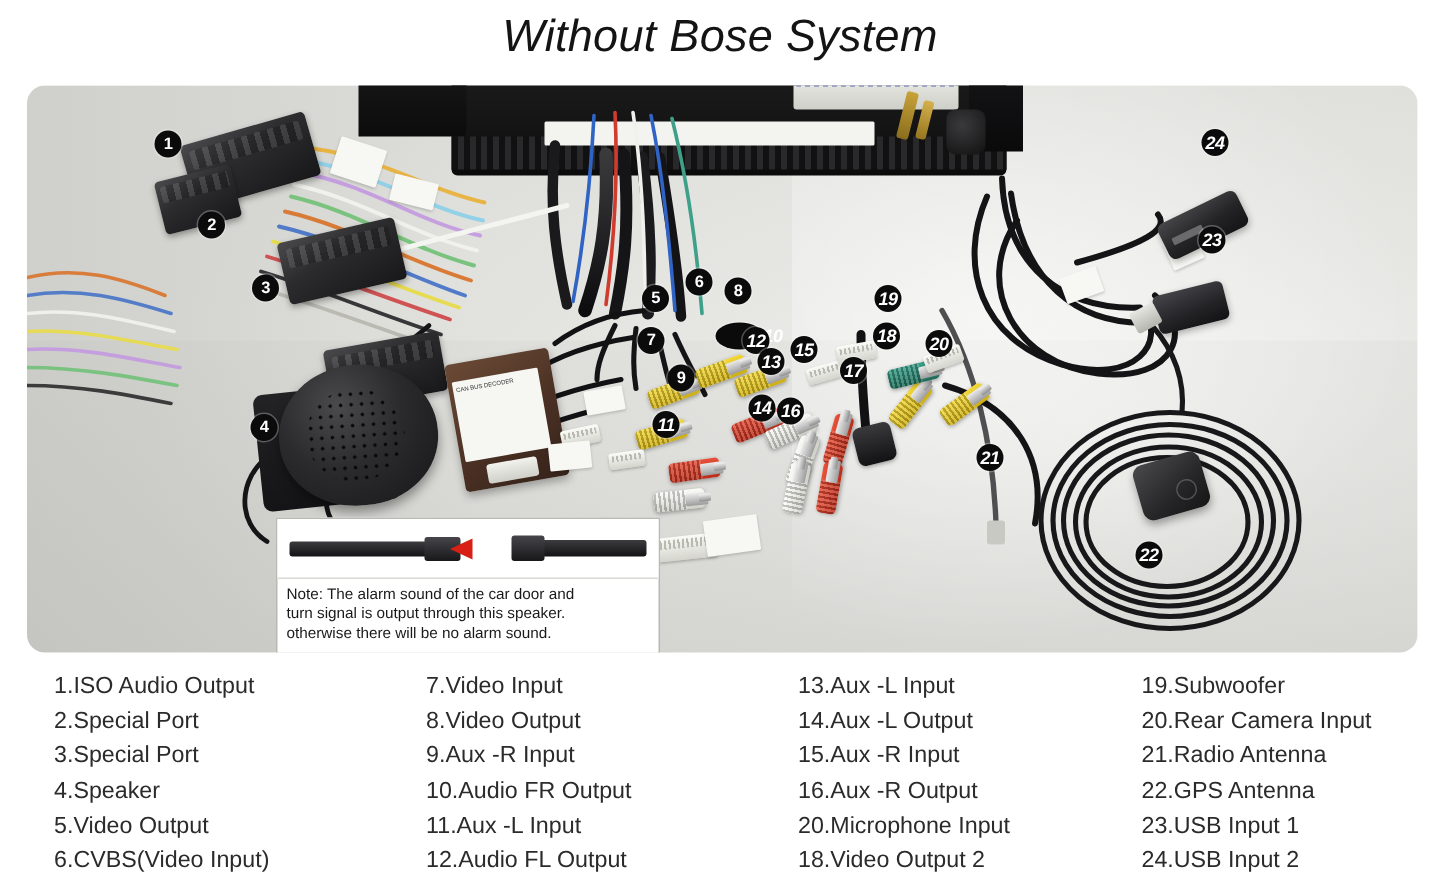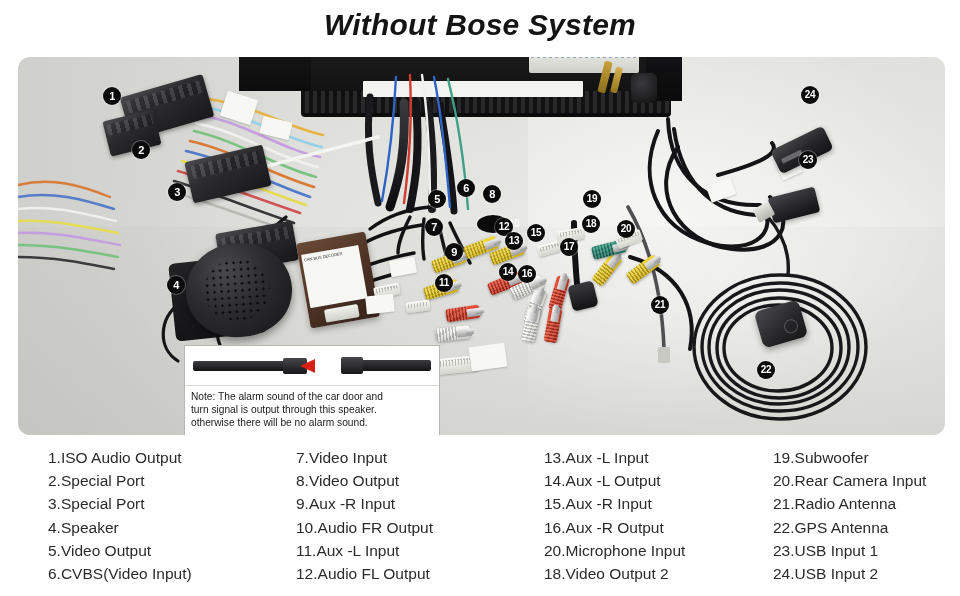"Without Bose System" .title { font-weight: bold -> normal }
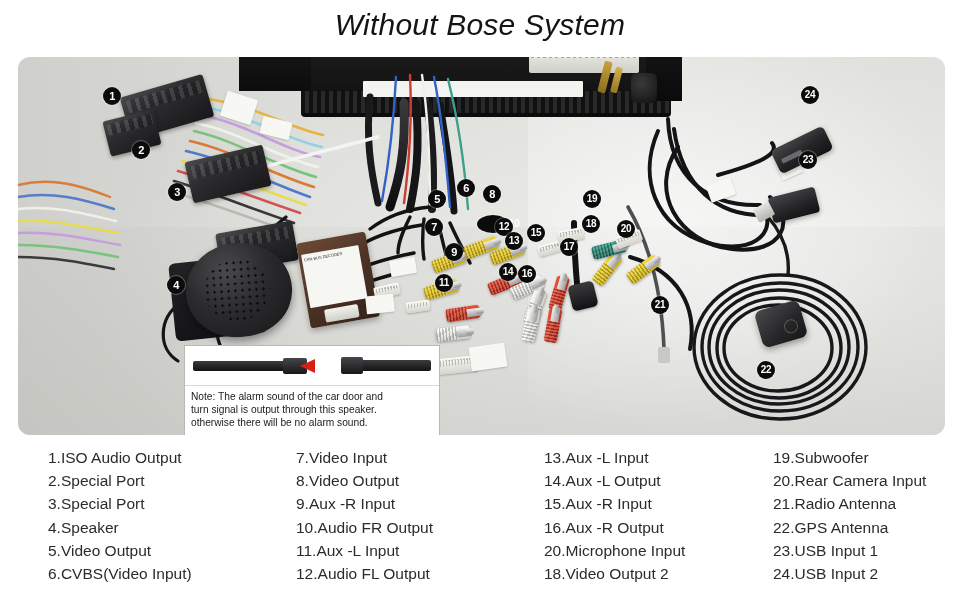"24" .callout.sm { font-size: 10px -> 12px; font-style: none -> italic }
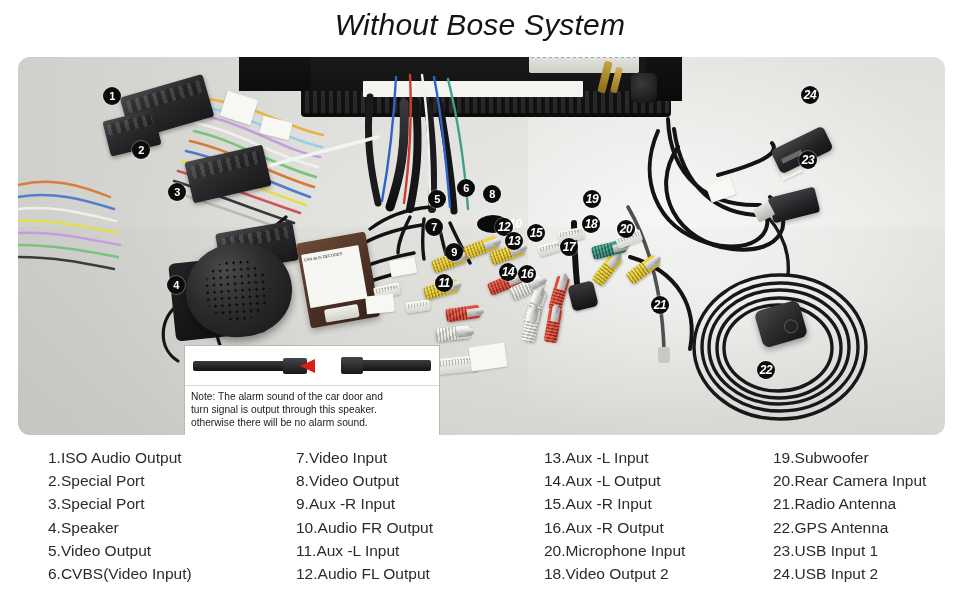"1.ISO Audio Output" .legend { left: 16px -> 4px }
